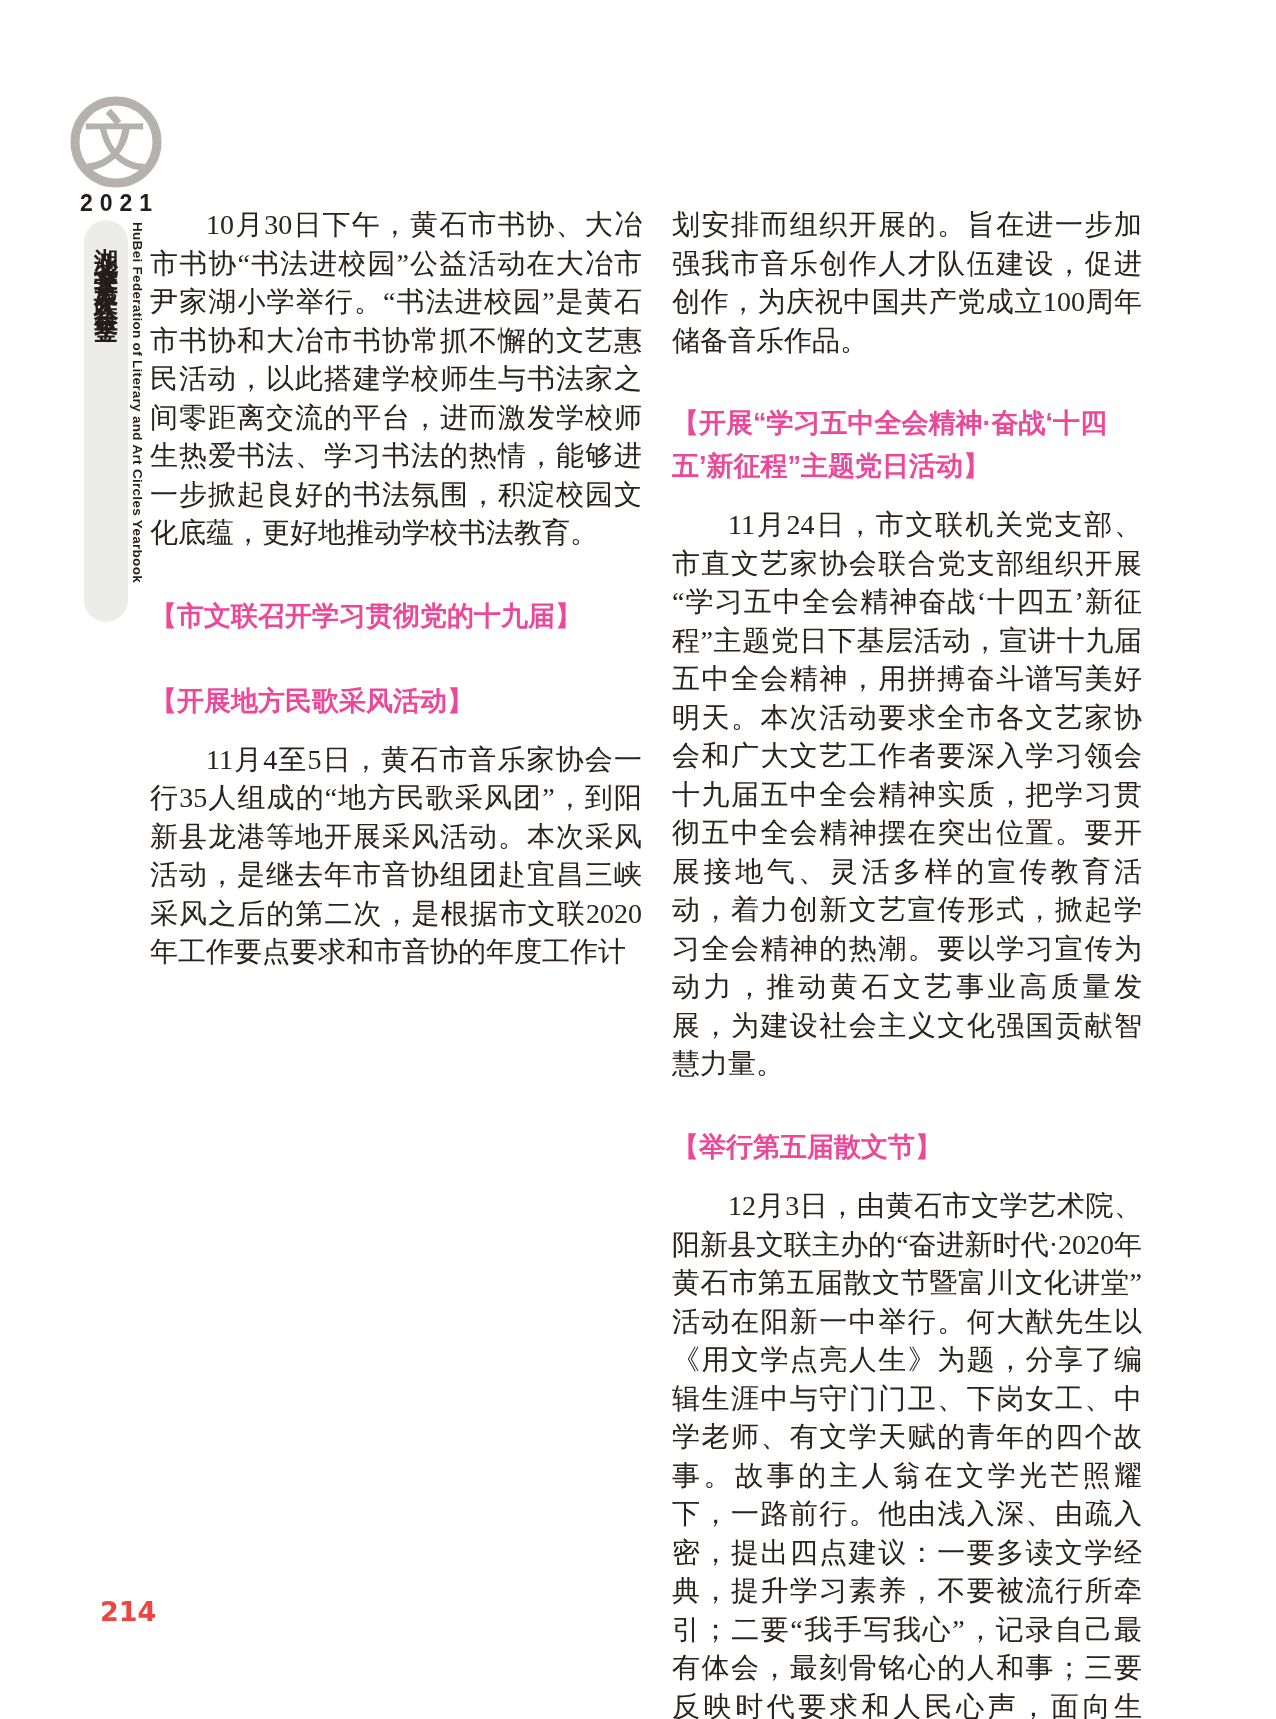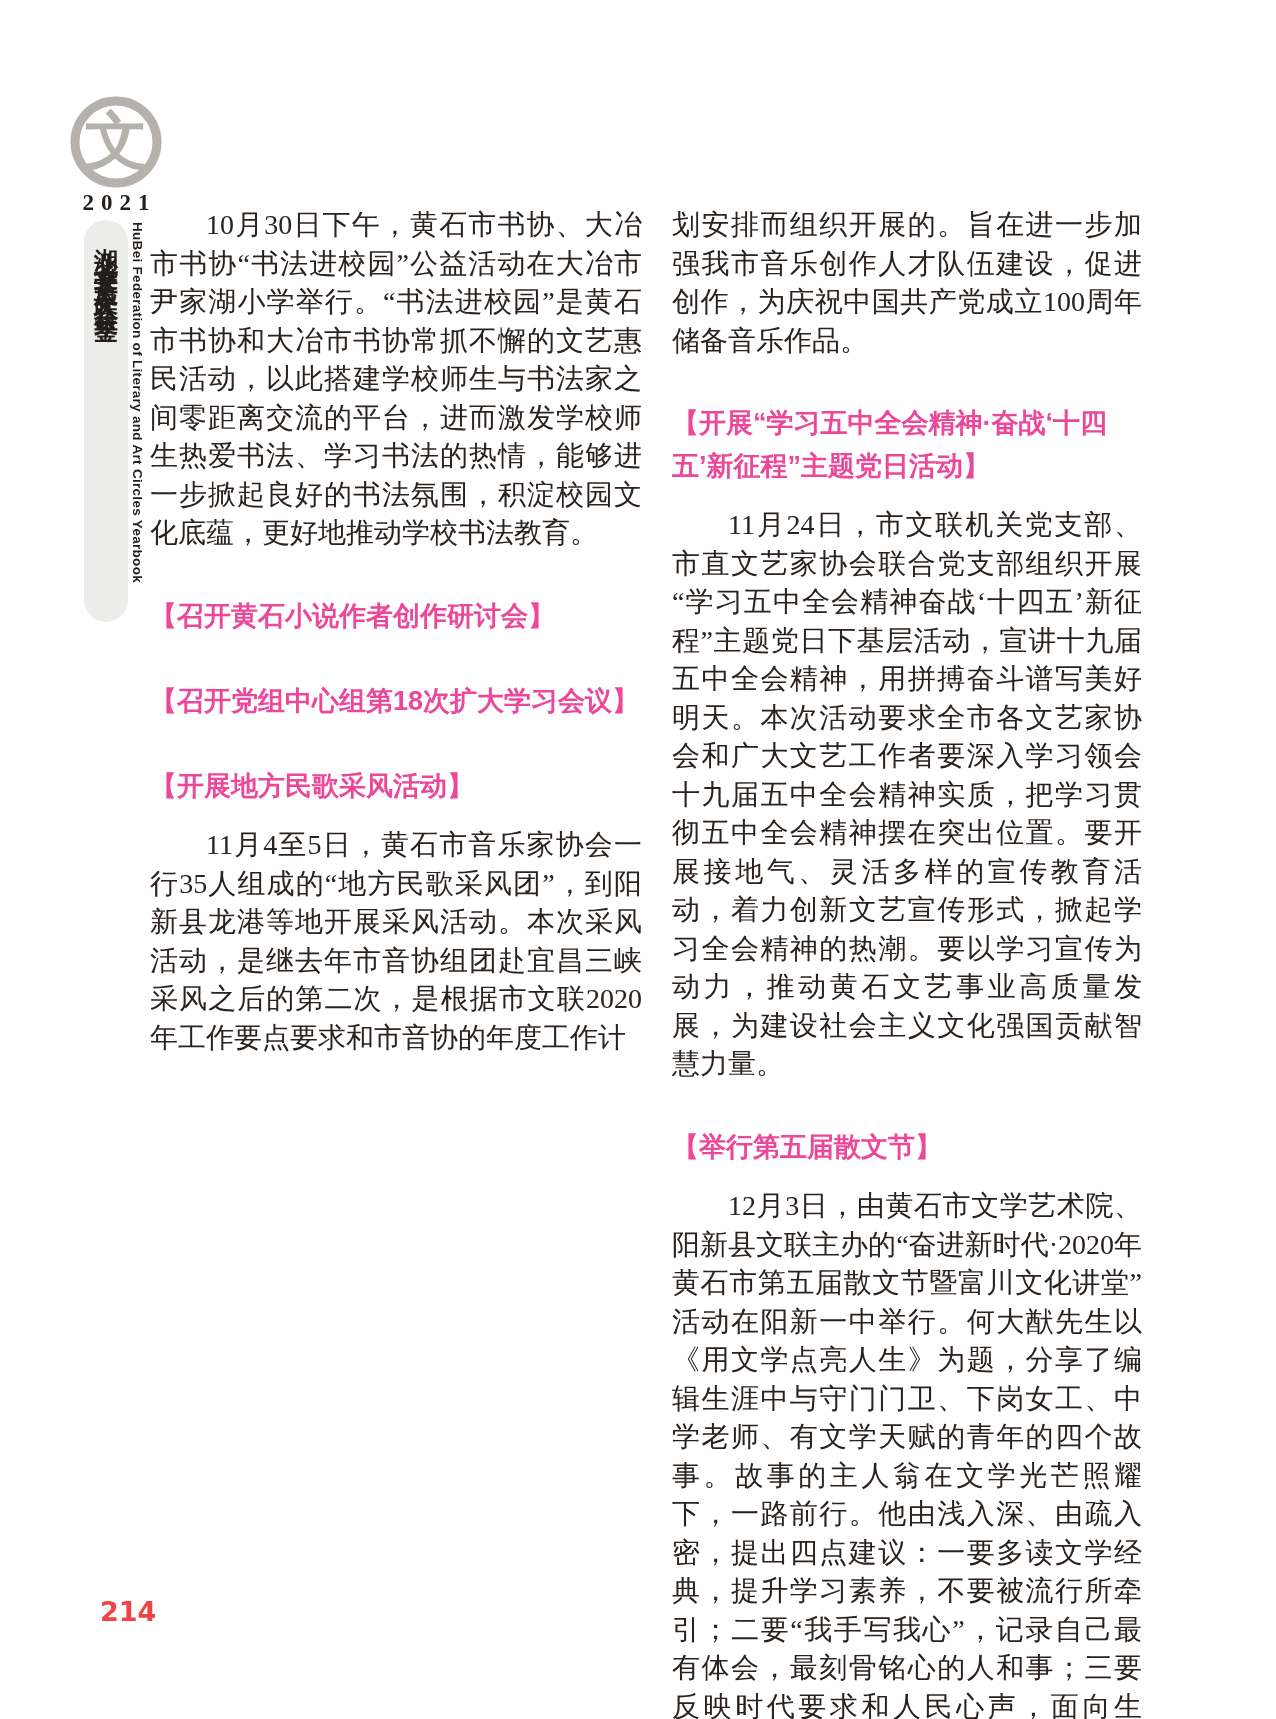"2021" .emblem .year { font-family: Liberation Serif, serif -> Liberation Sans, sans-serif }
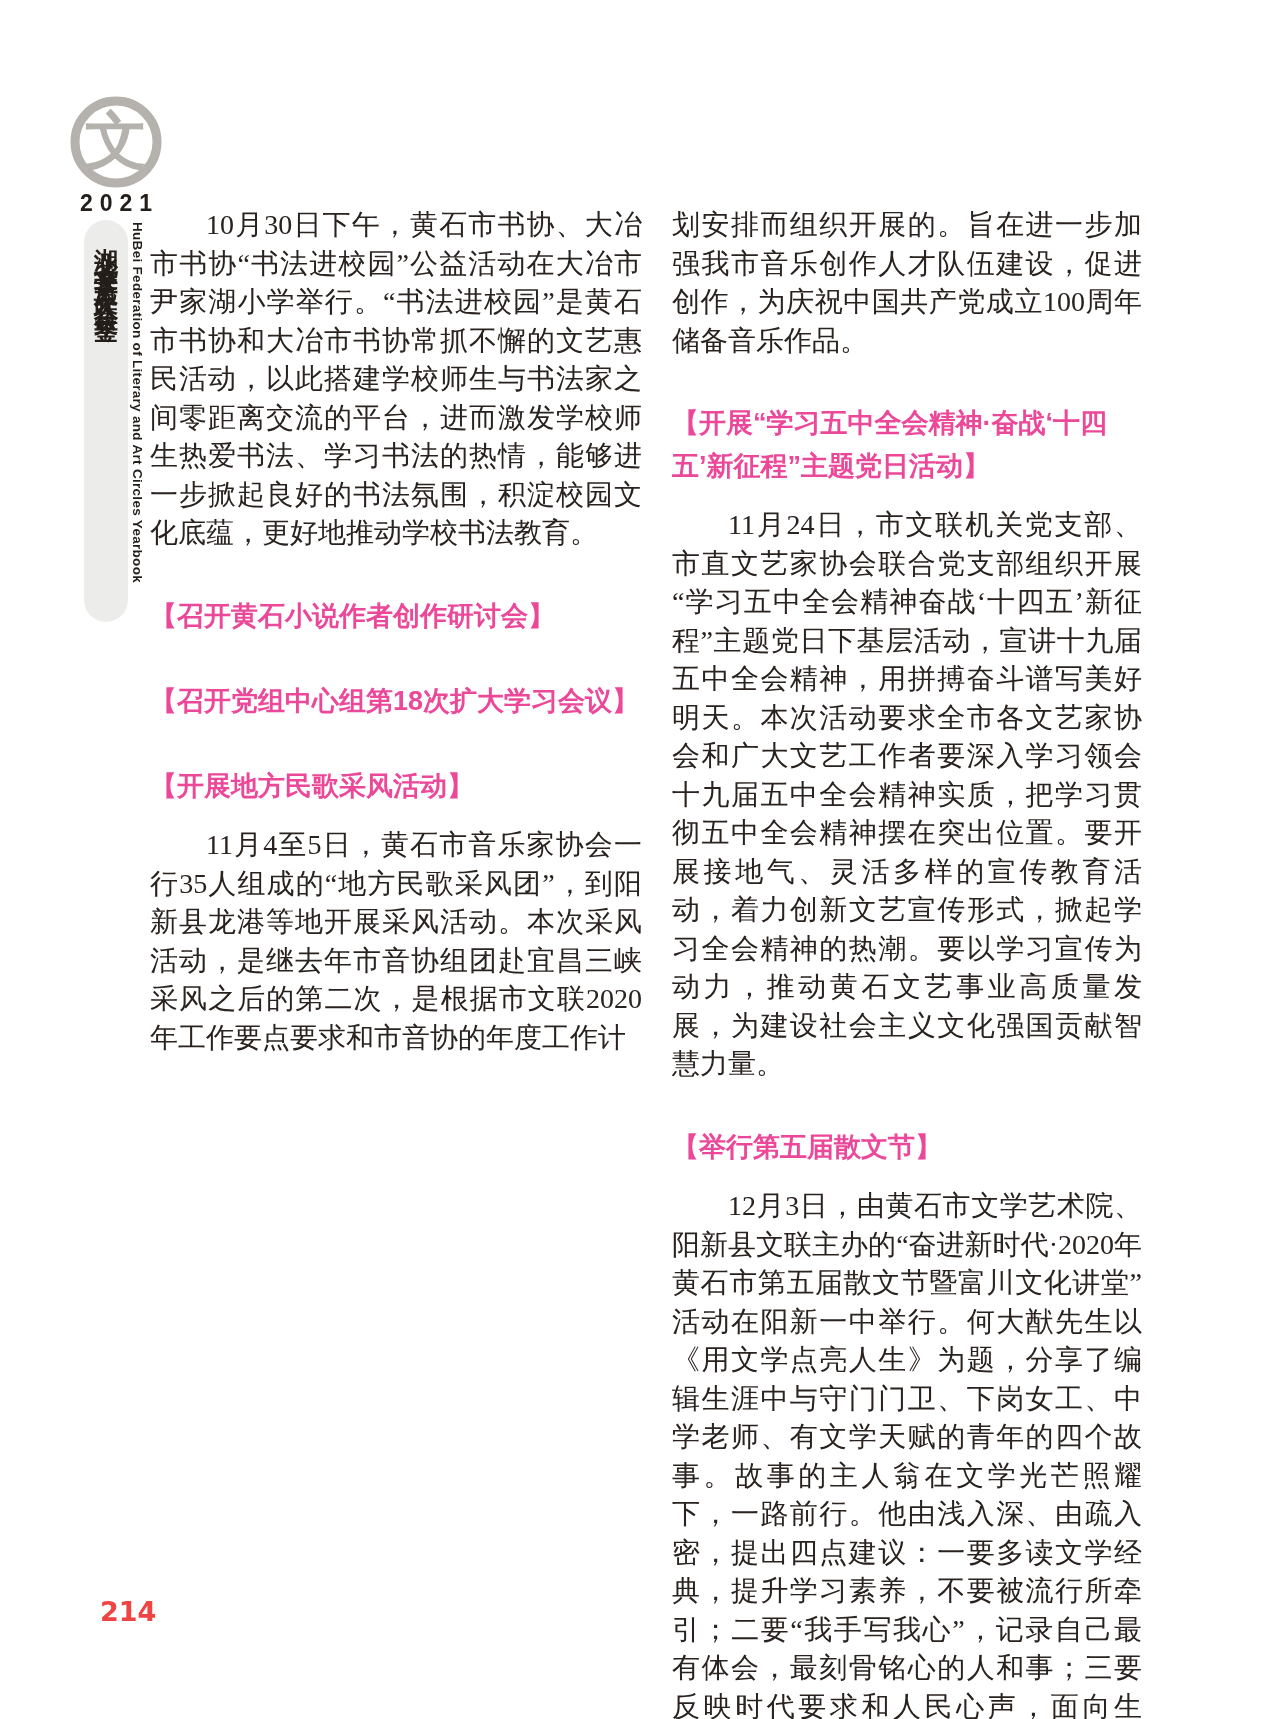"【召开黄石小说作者创作研讨会】" h2.sec-header { text: 召开黄石小说作者创作研讨会 -> 市文联召开学习贯彻党的十九届 }
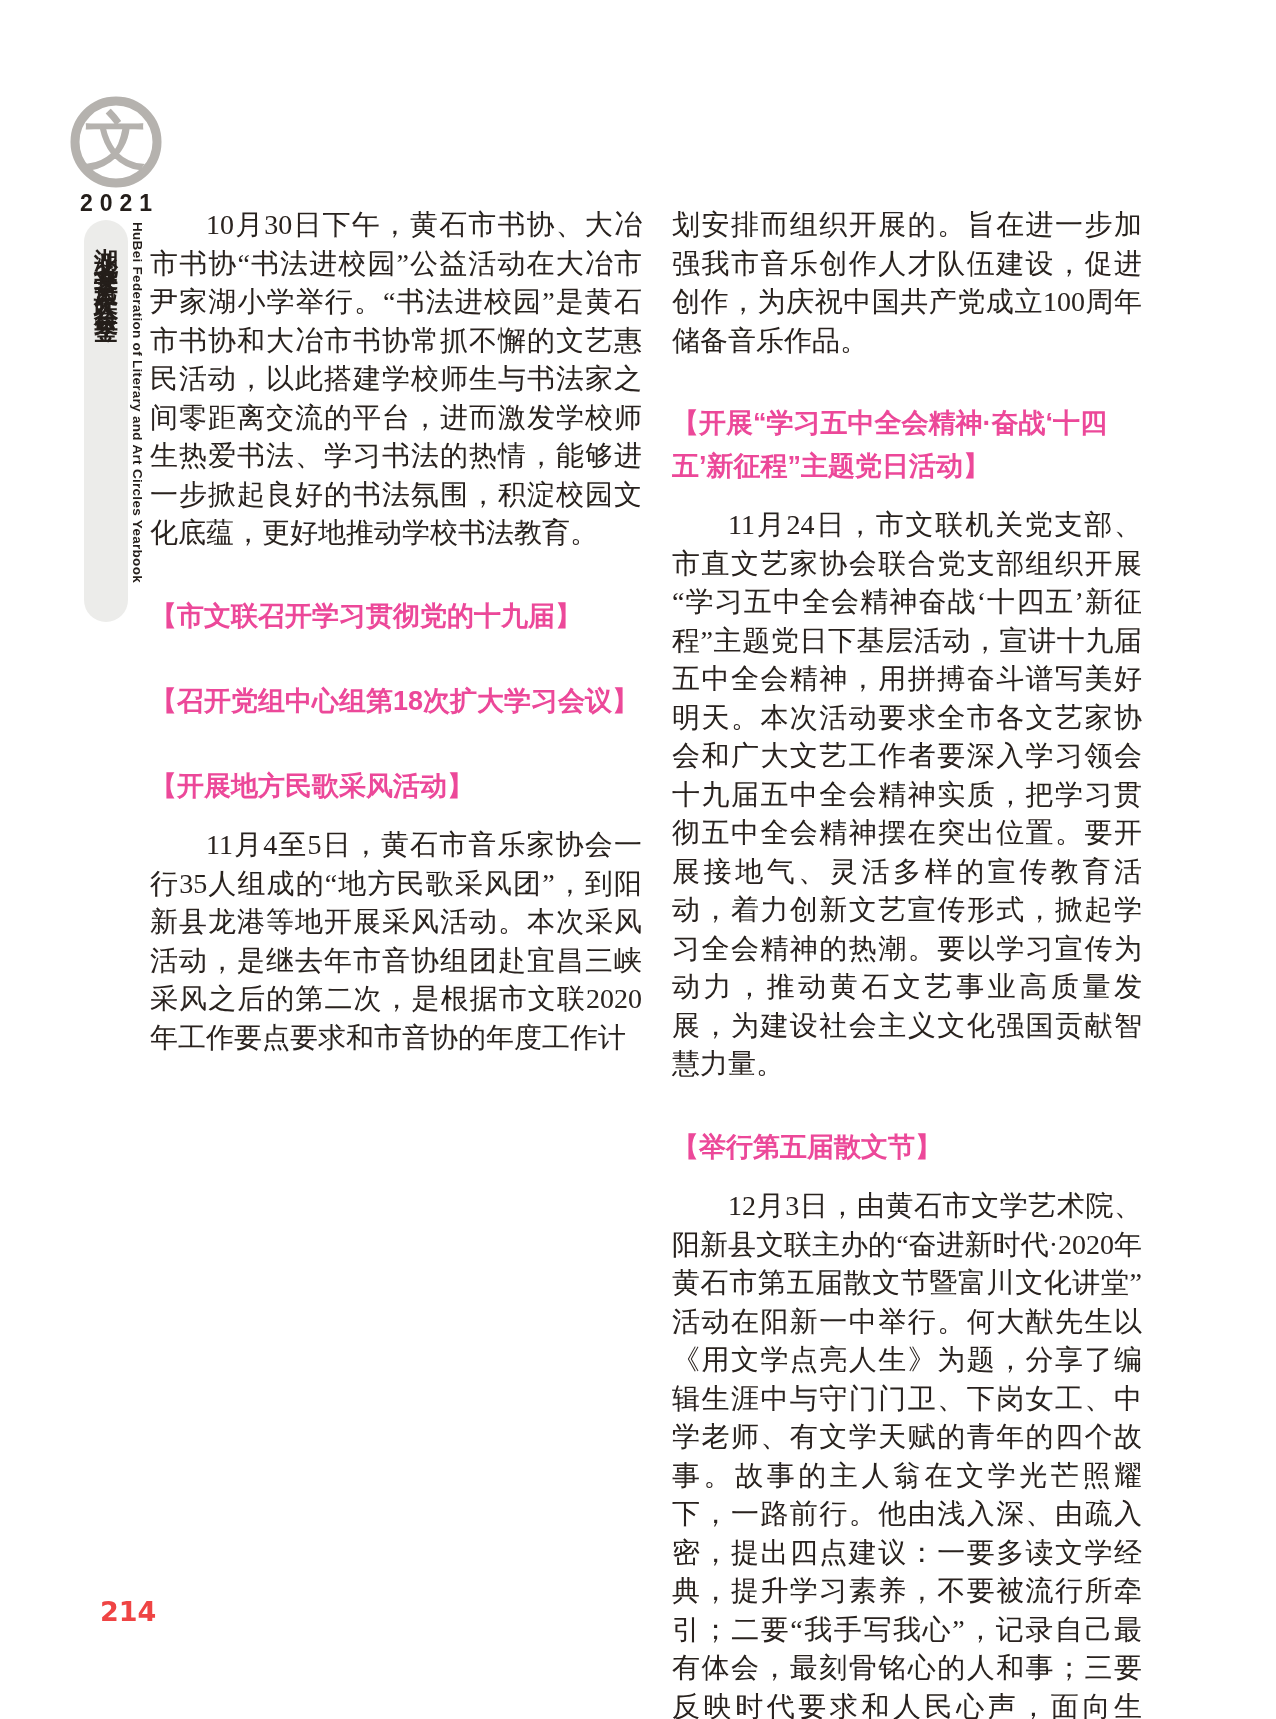"【召开党组中心组第18次扩大学习会议】" h2.sec-header { html: <h2>【召开党组中心组第18次扩大学习会议】</h2> -> none }
